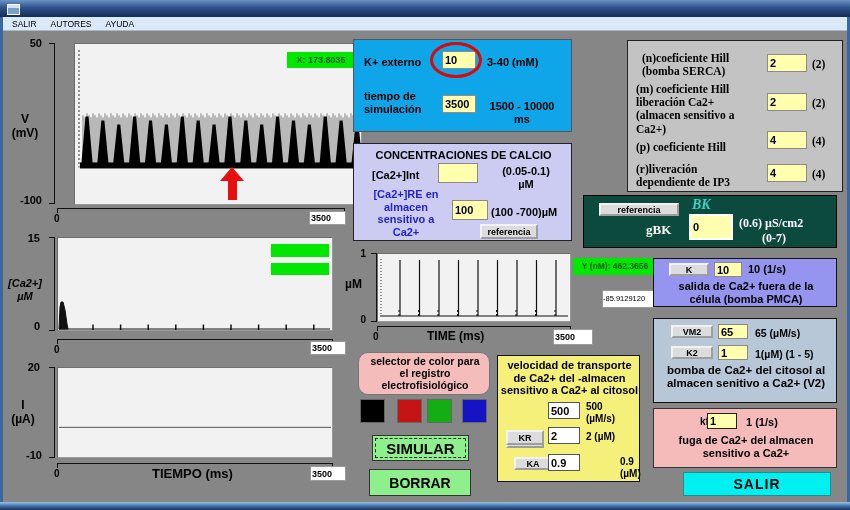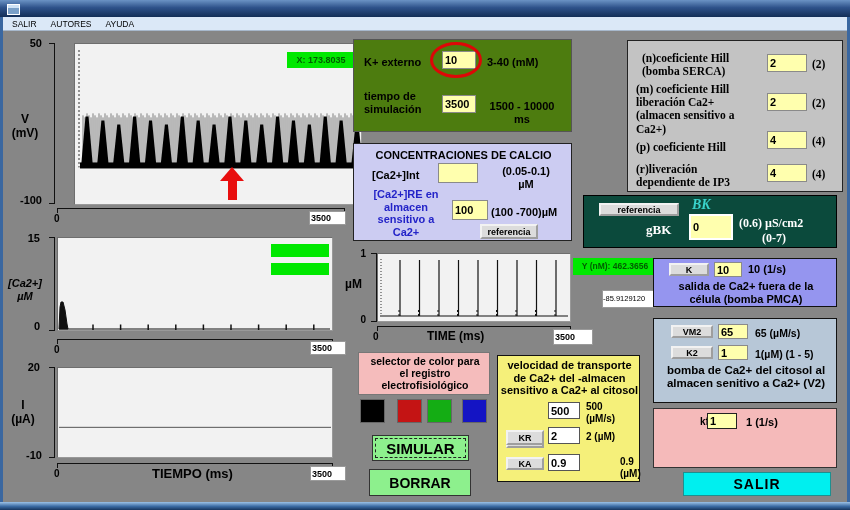"K+ externo" div.panel { background: #4d7c0f -> #0ea5e9 }
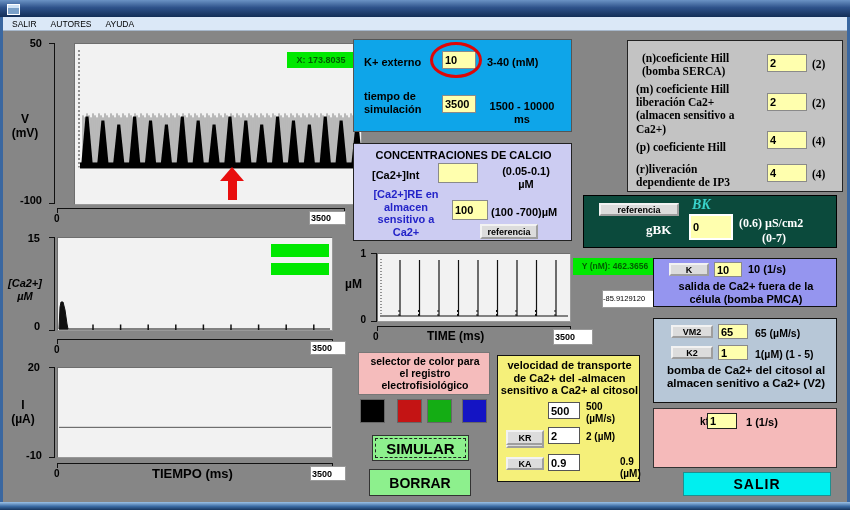"selector de color para" div.panel { border-radius: none -> 10px }
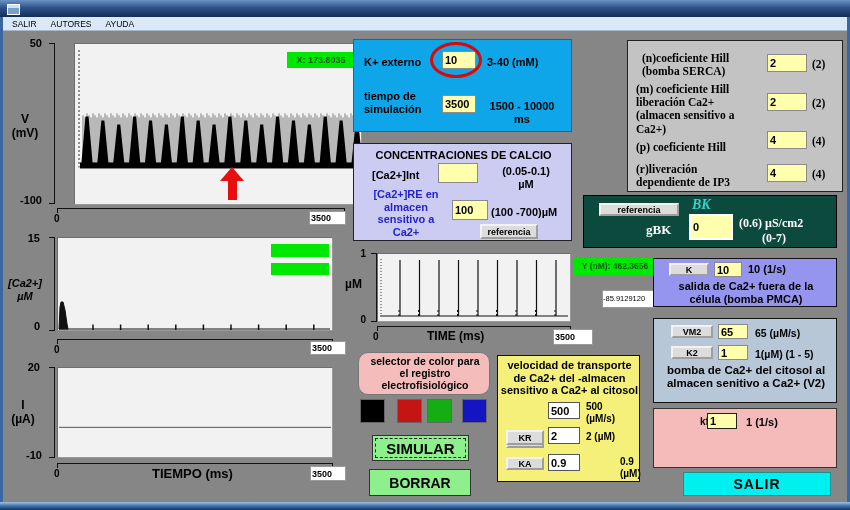"fuga de Ca2+ del almacen" div.lbl { html: none -> <div>fuga de Ca2+ del almacen sensitivo a Ca2+</div> }
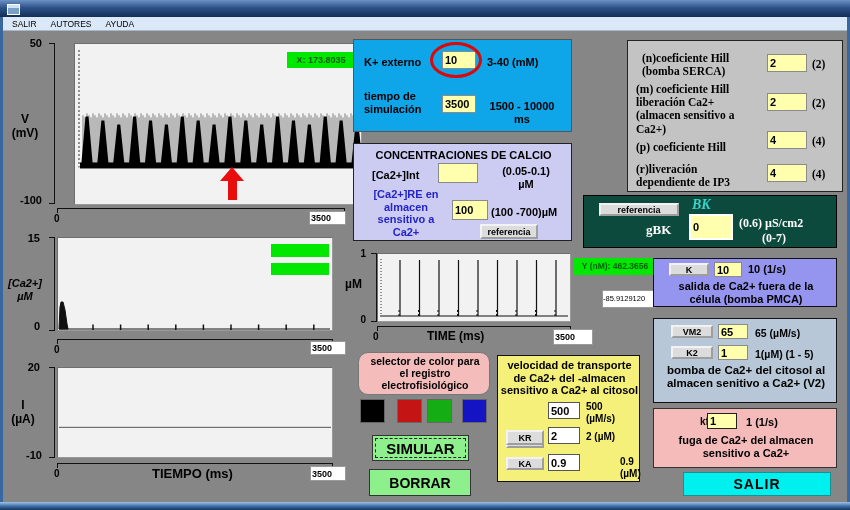"KA" button.btn { left: 8px -> 16px }
